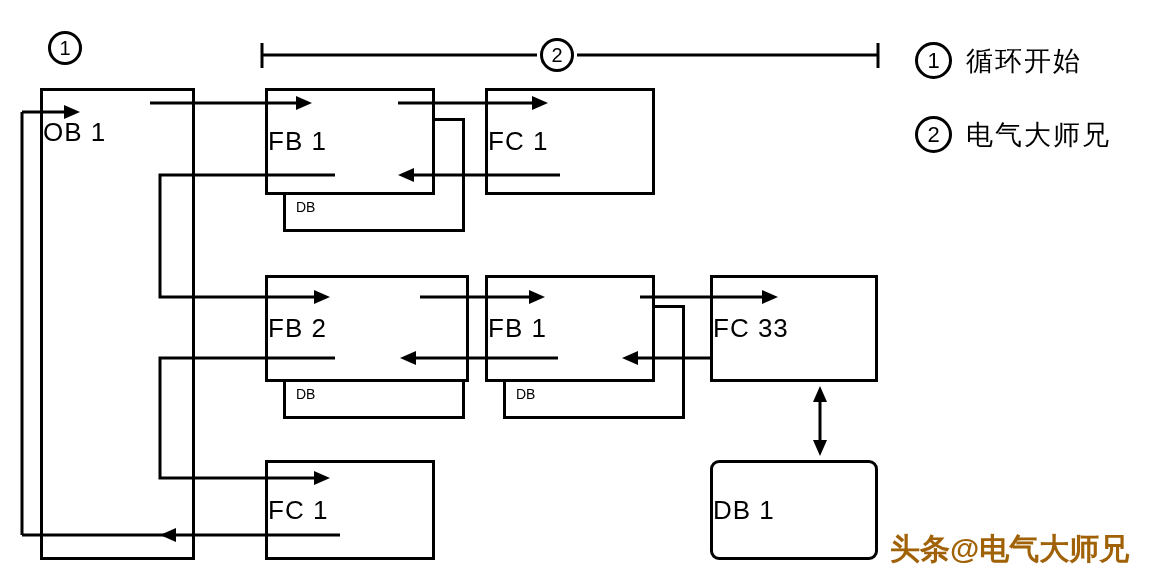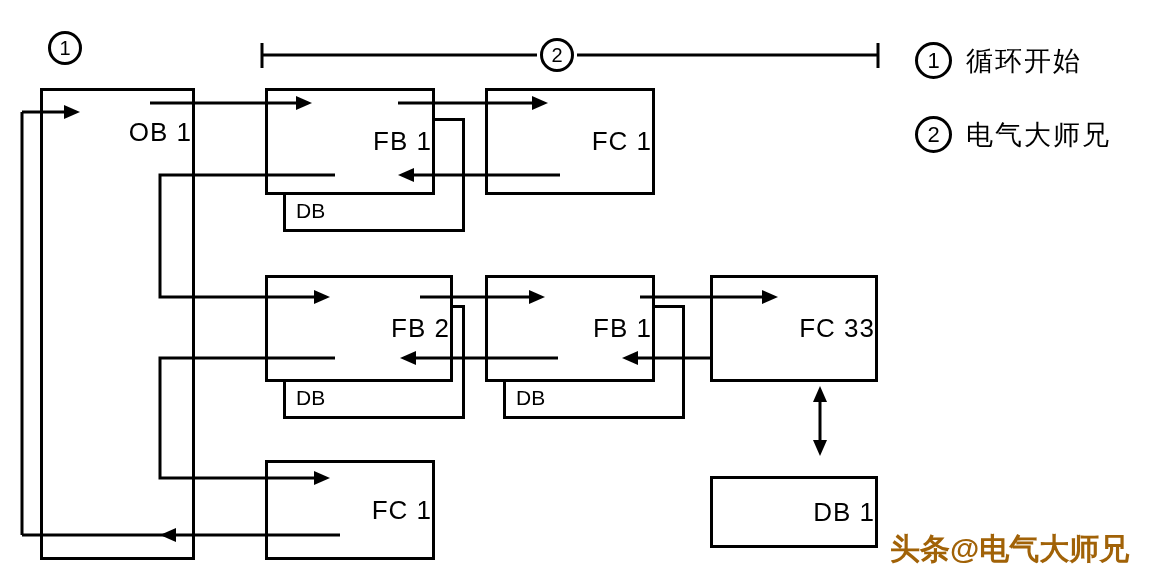"OB 1" .main-box { justify-content: flex-end -> flex-start }
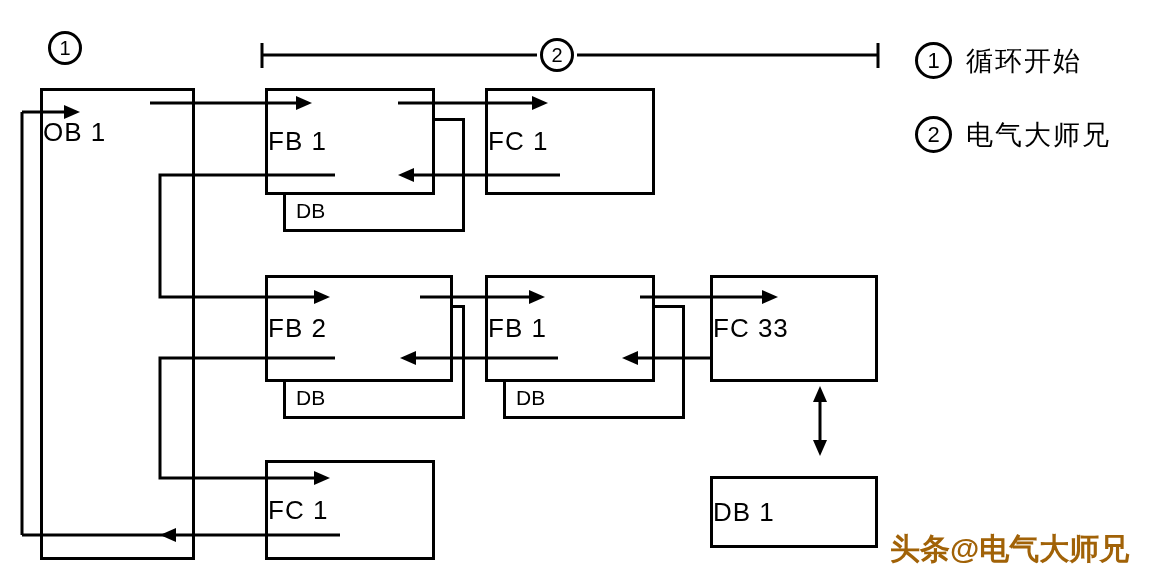"DB" .db-label { bottom: 6px -> 14px; font-size: 21px -> 14px }
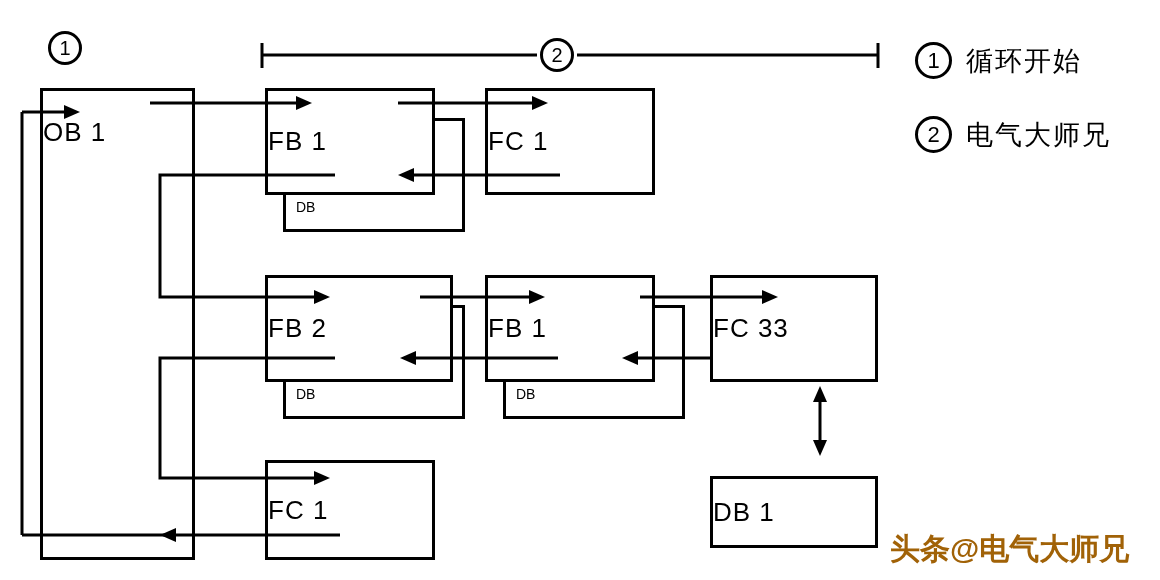"FB 2" div.box { width: 188px -> 204px }
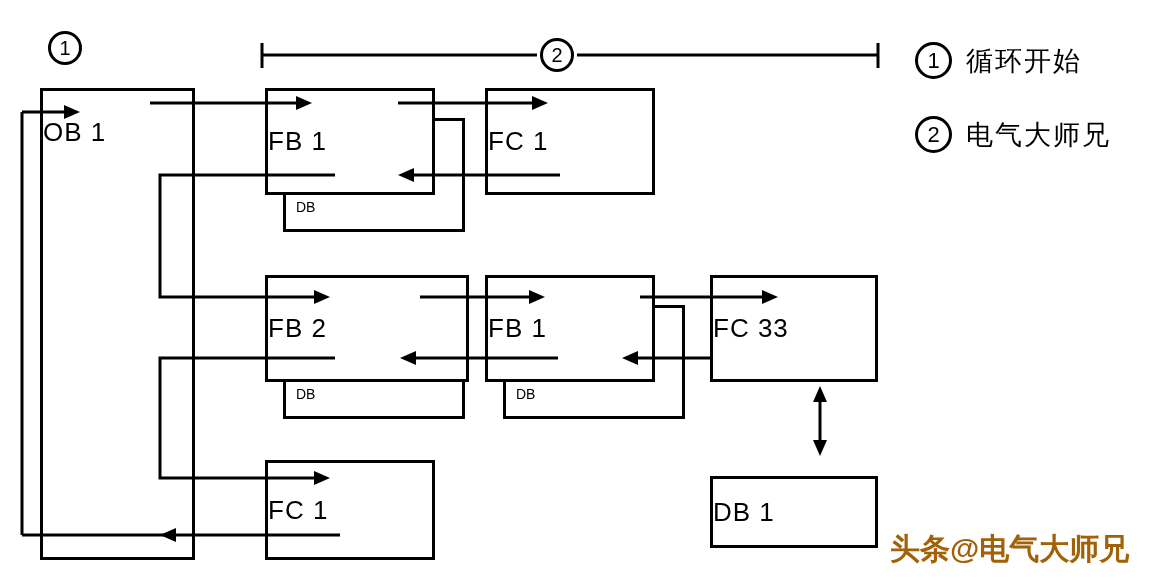"DB 1" div.box { border-radius: none -> 9px; height: 72px -> 100px; top: 476px -> 460px }
